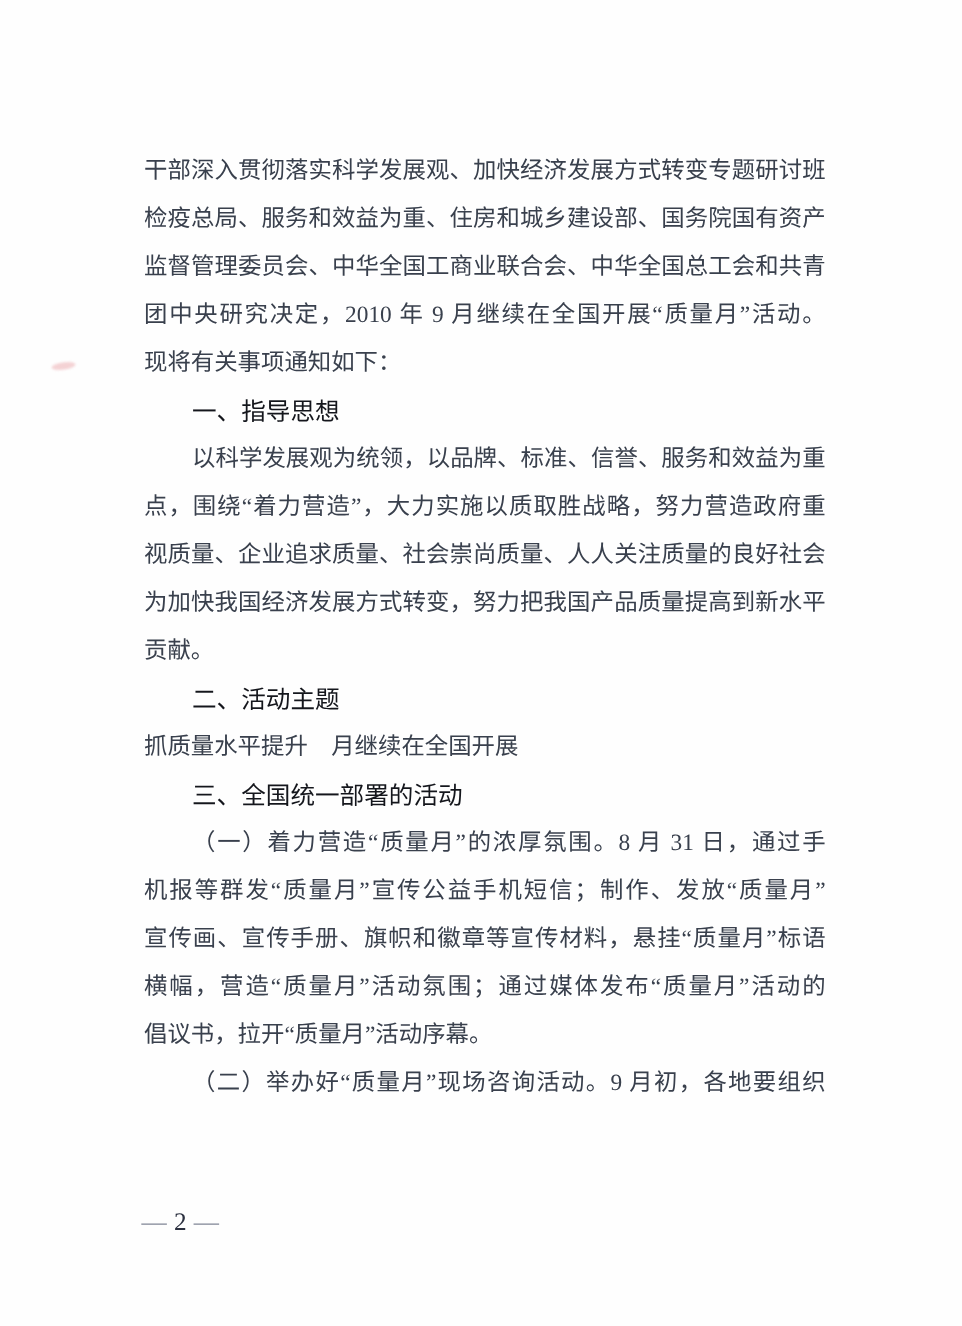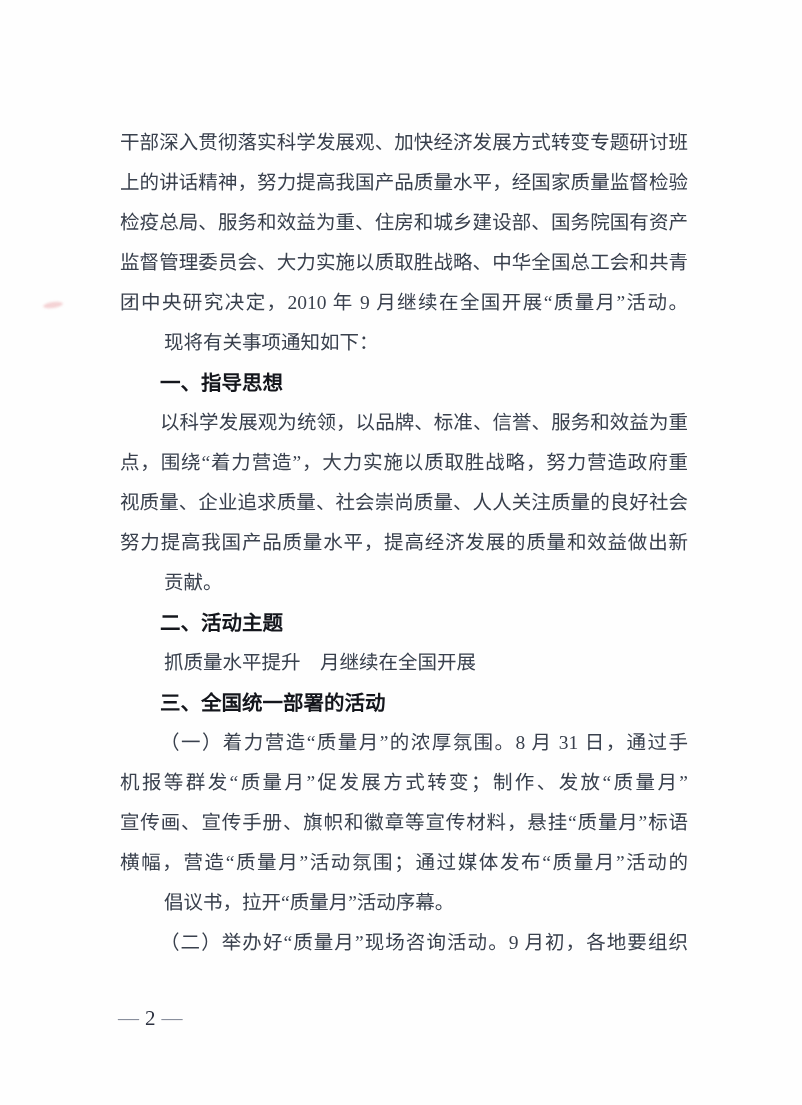"上的讲话精神，努力提高我国产品质量水平，经国家质量监督检验" div.line { html: <div>上的讲话精神，努力提高我国产品质量水平，经国家质量监督检验</div> -> none }
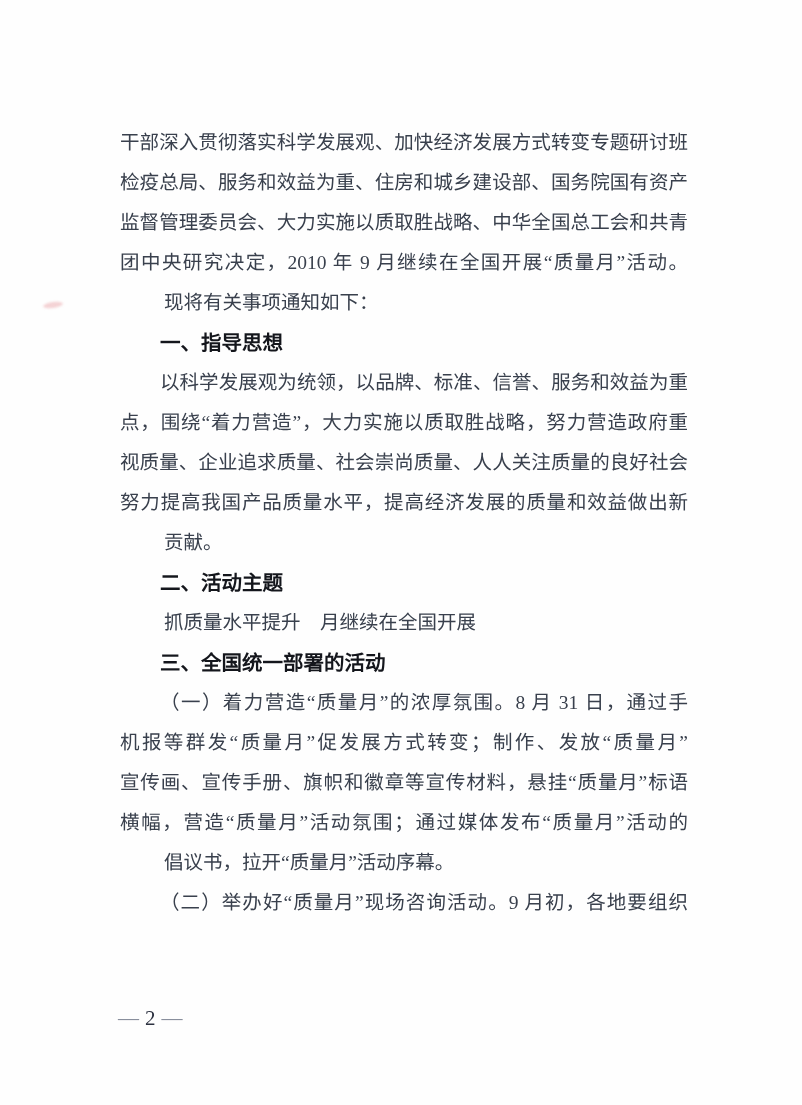"监督管理委员会、大力实施以质取胜战略、中华全国总工会和共青" div.line { text: 大力实施以质取胜战略 -> 中华全国工商业联合会 }
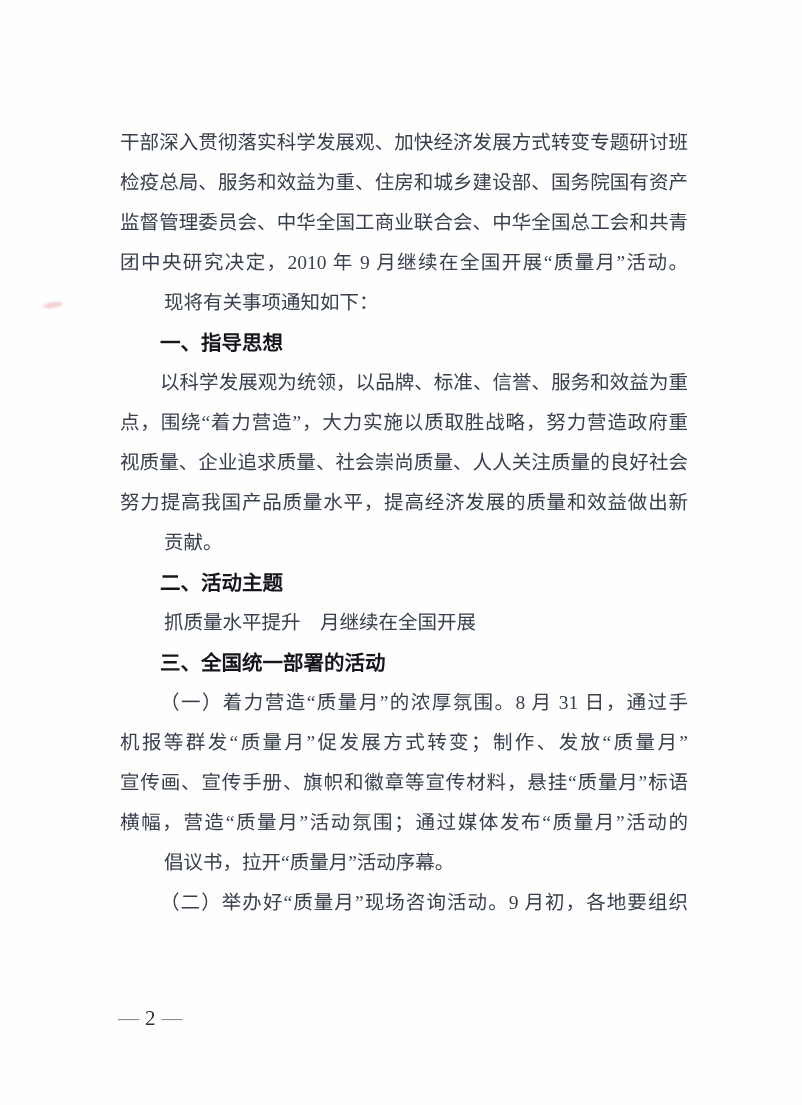"现将有关事项通知如下：" .end { margin-left: 44px -> none }
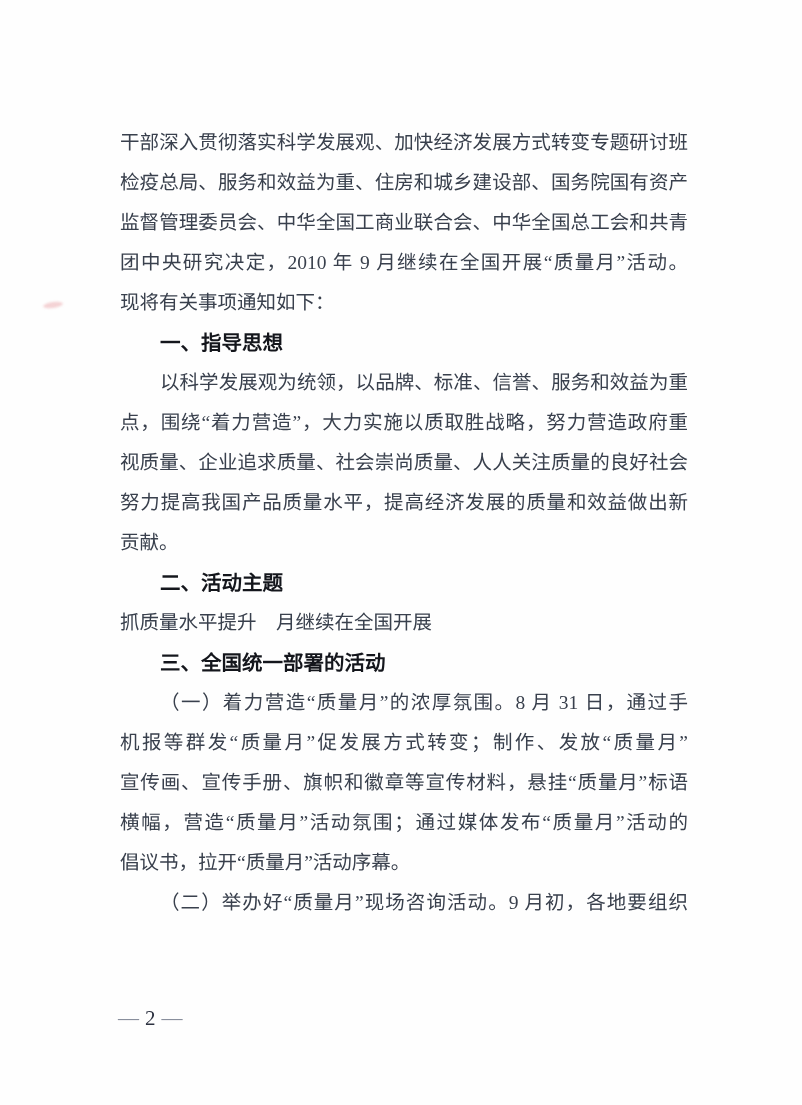"一、指导思想" .heading { font-weight: 700 -> 400 }
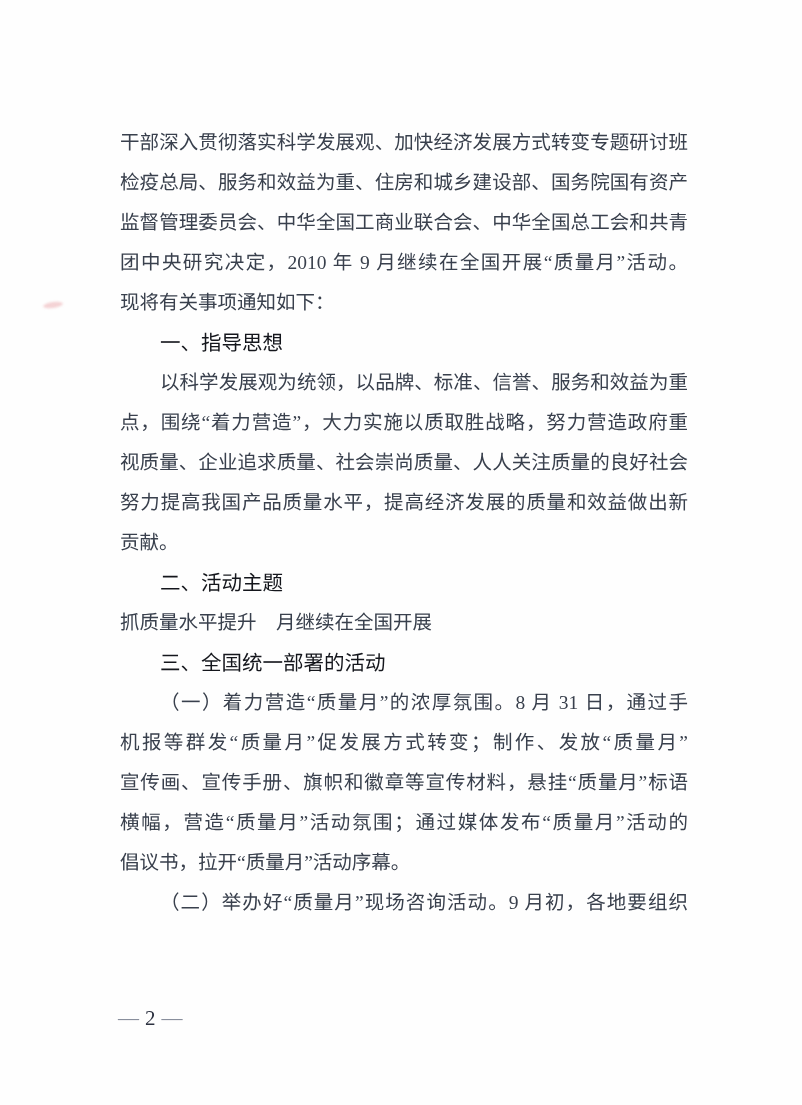"努力提高我国产品质量水平，提高经济发展的质量和效益做出新" div.line { text: 努力提高我国产品质量水平，提高经济发展的质量和效益做出新 -> 为加快我国经济发展方式转变，努力把我国产品质量提高到新水平 }
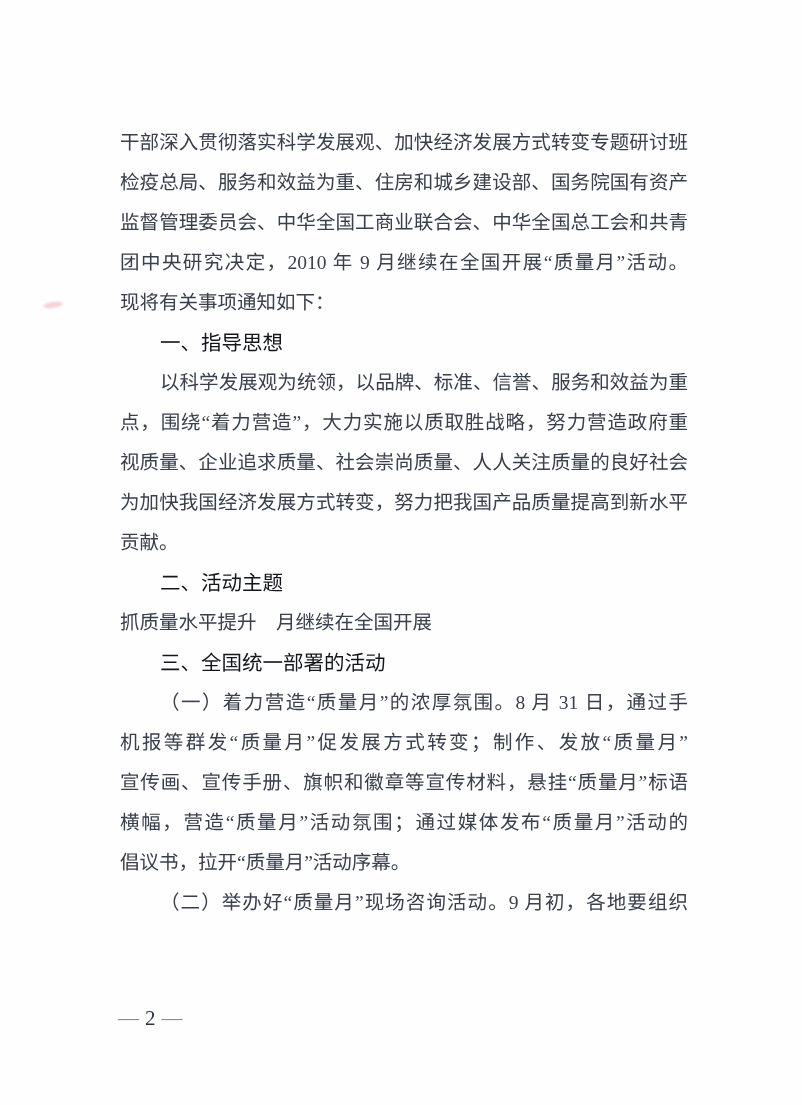"机报等群发“质量月”促发展方式转变；制作、发放“质量月”" div.line { text: 促发展方式转变 -> 宣传公益手机短信 }
